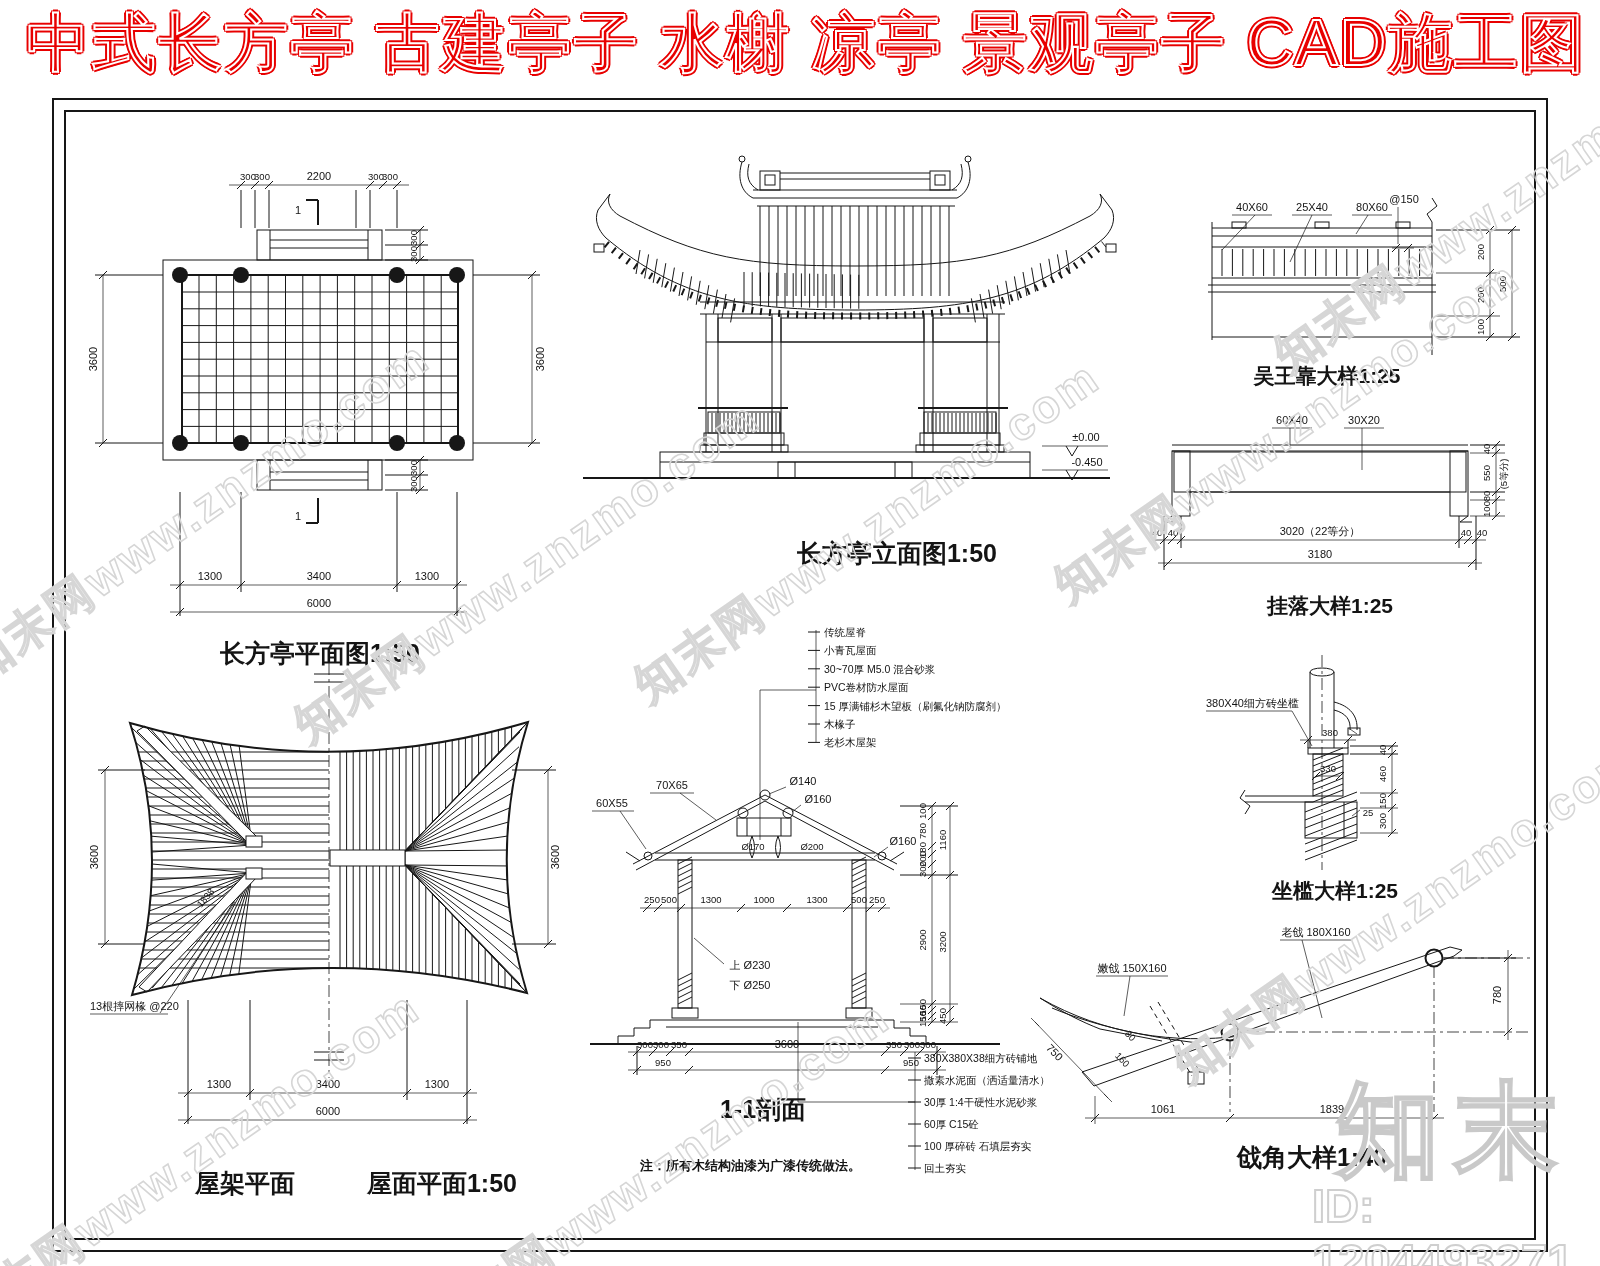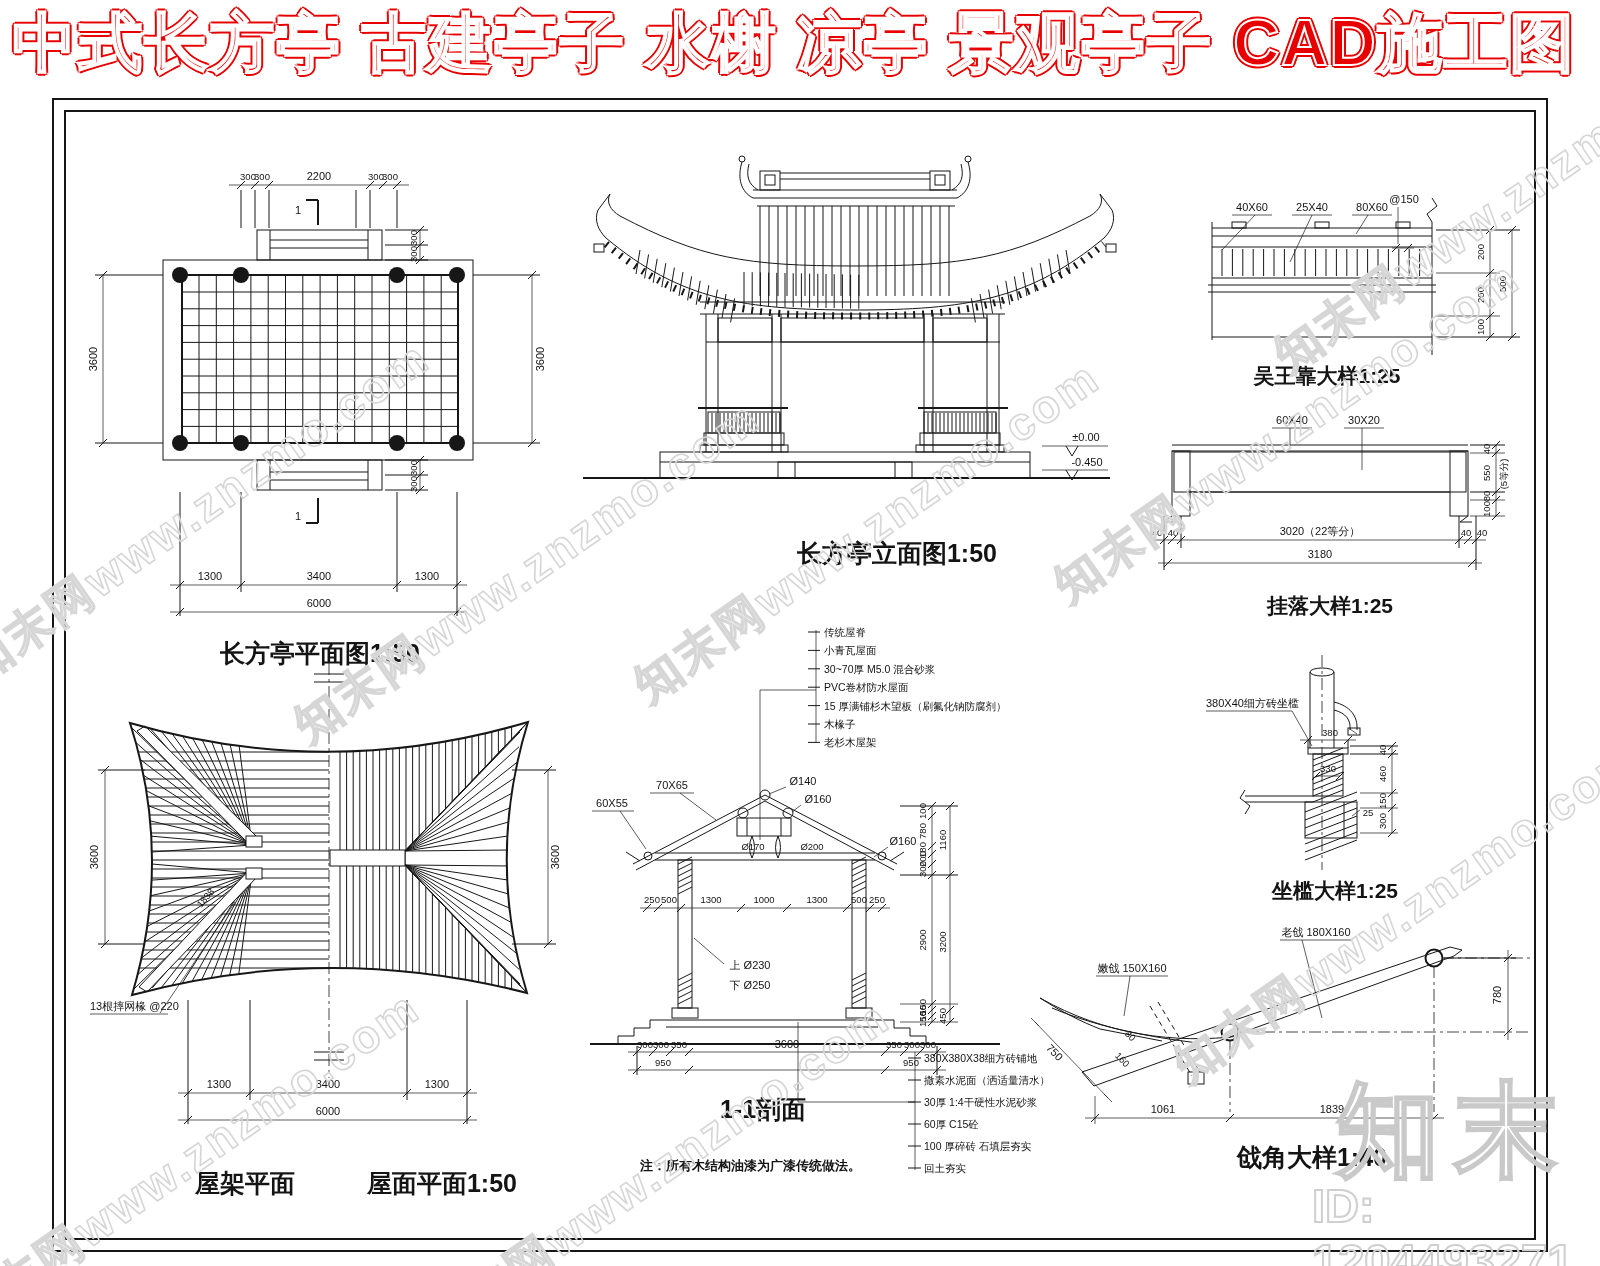"中式长方亭 古建亭子 水榭 凉亭 景观亭子" .banner { font-weight: bold -> normal; left: 0 -> 12px }
